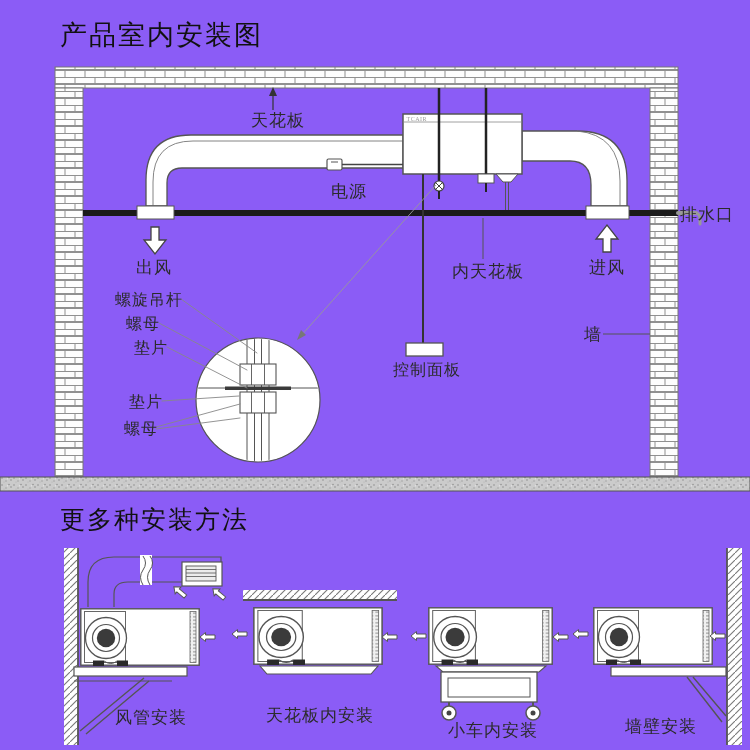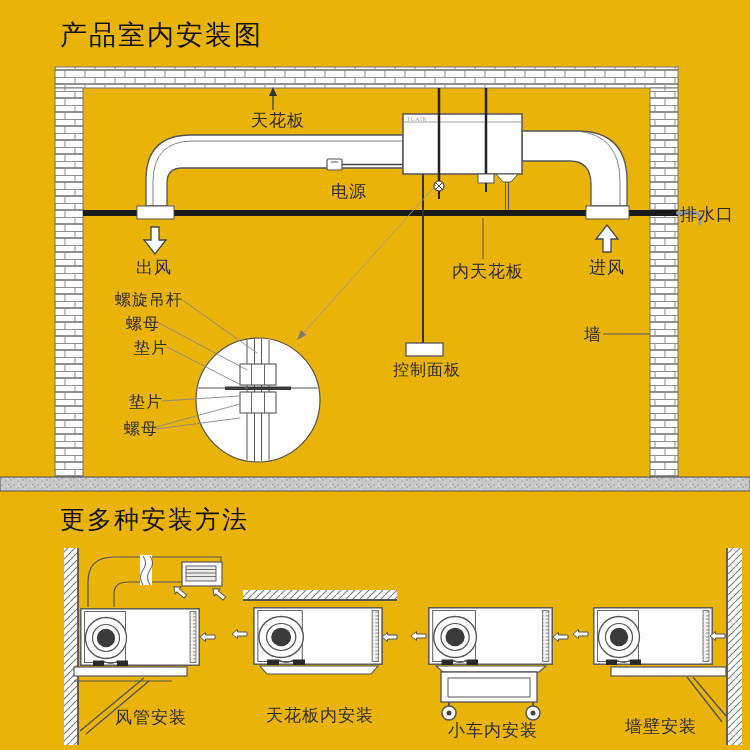"产品室内安装图" .page { background: #eab308 -> #8b5cf6 }
